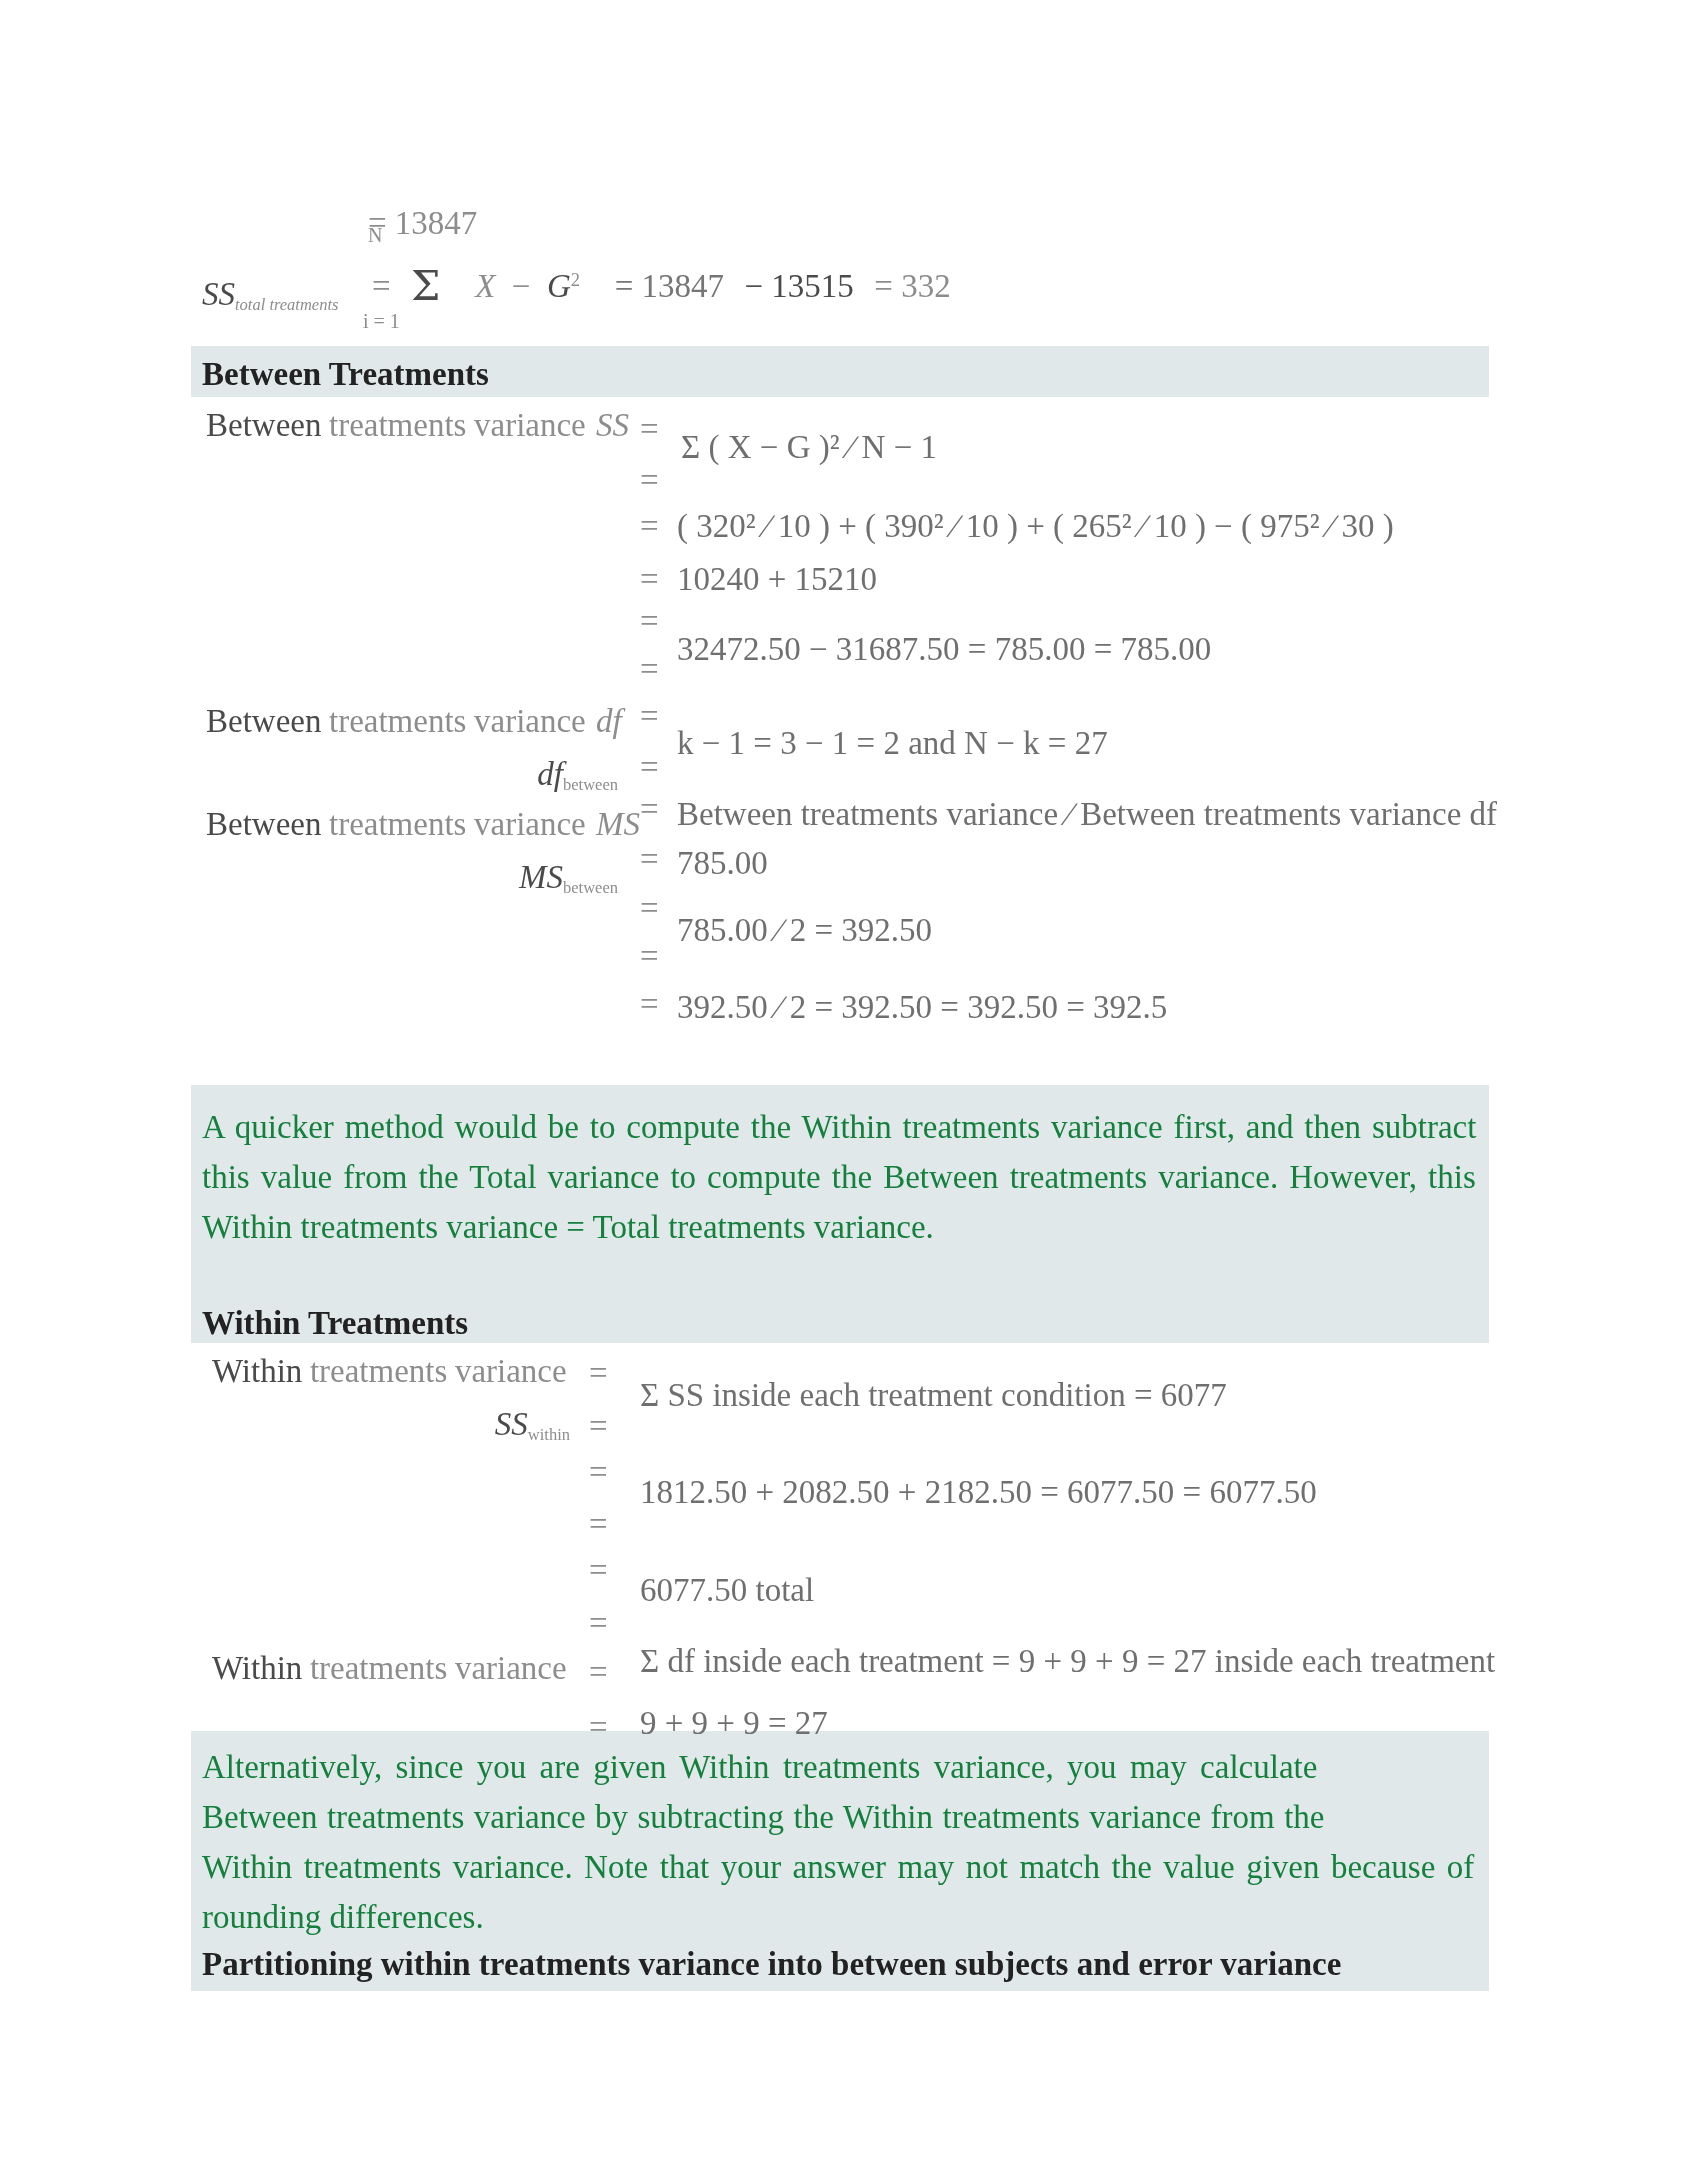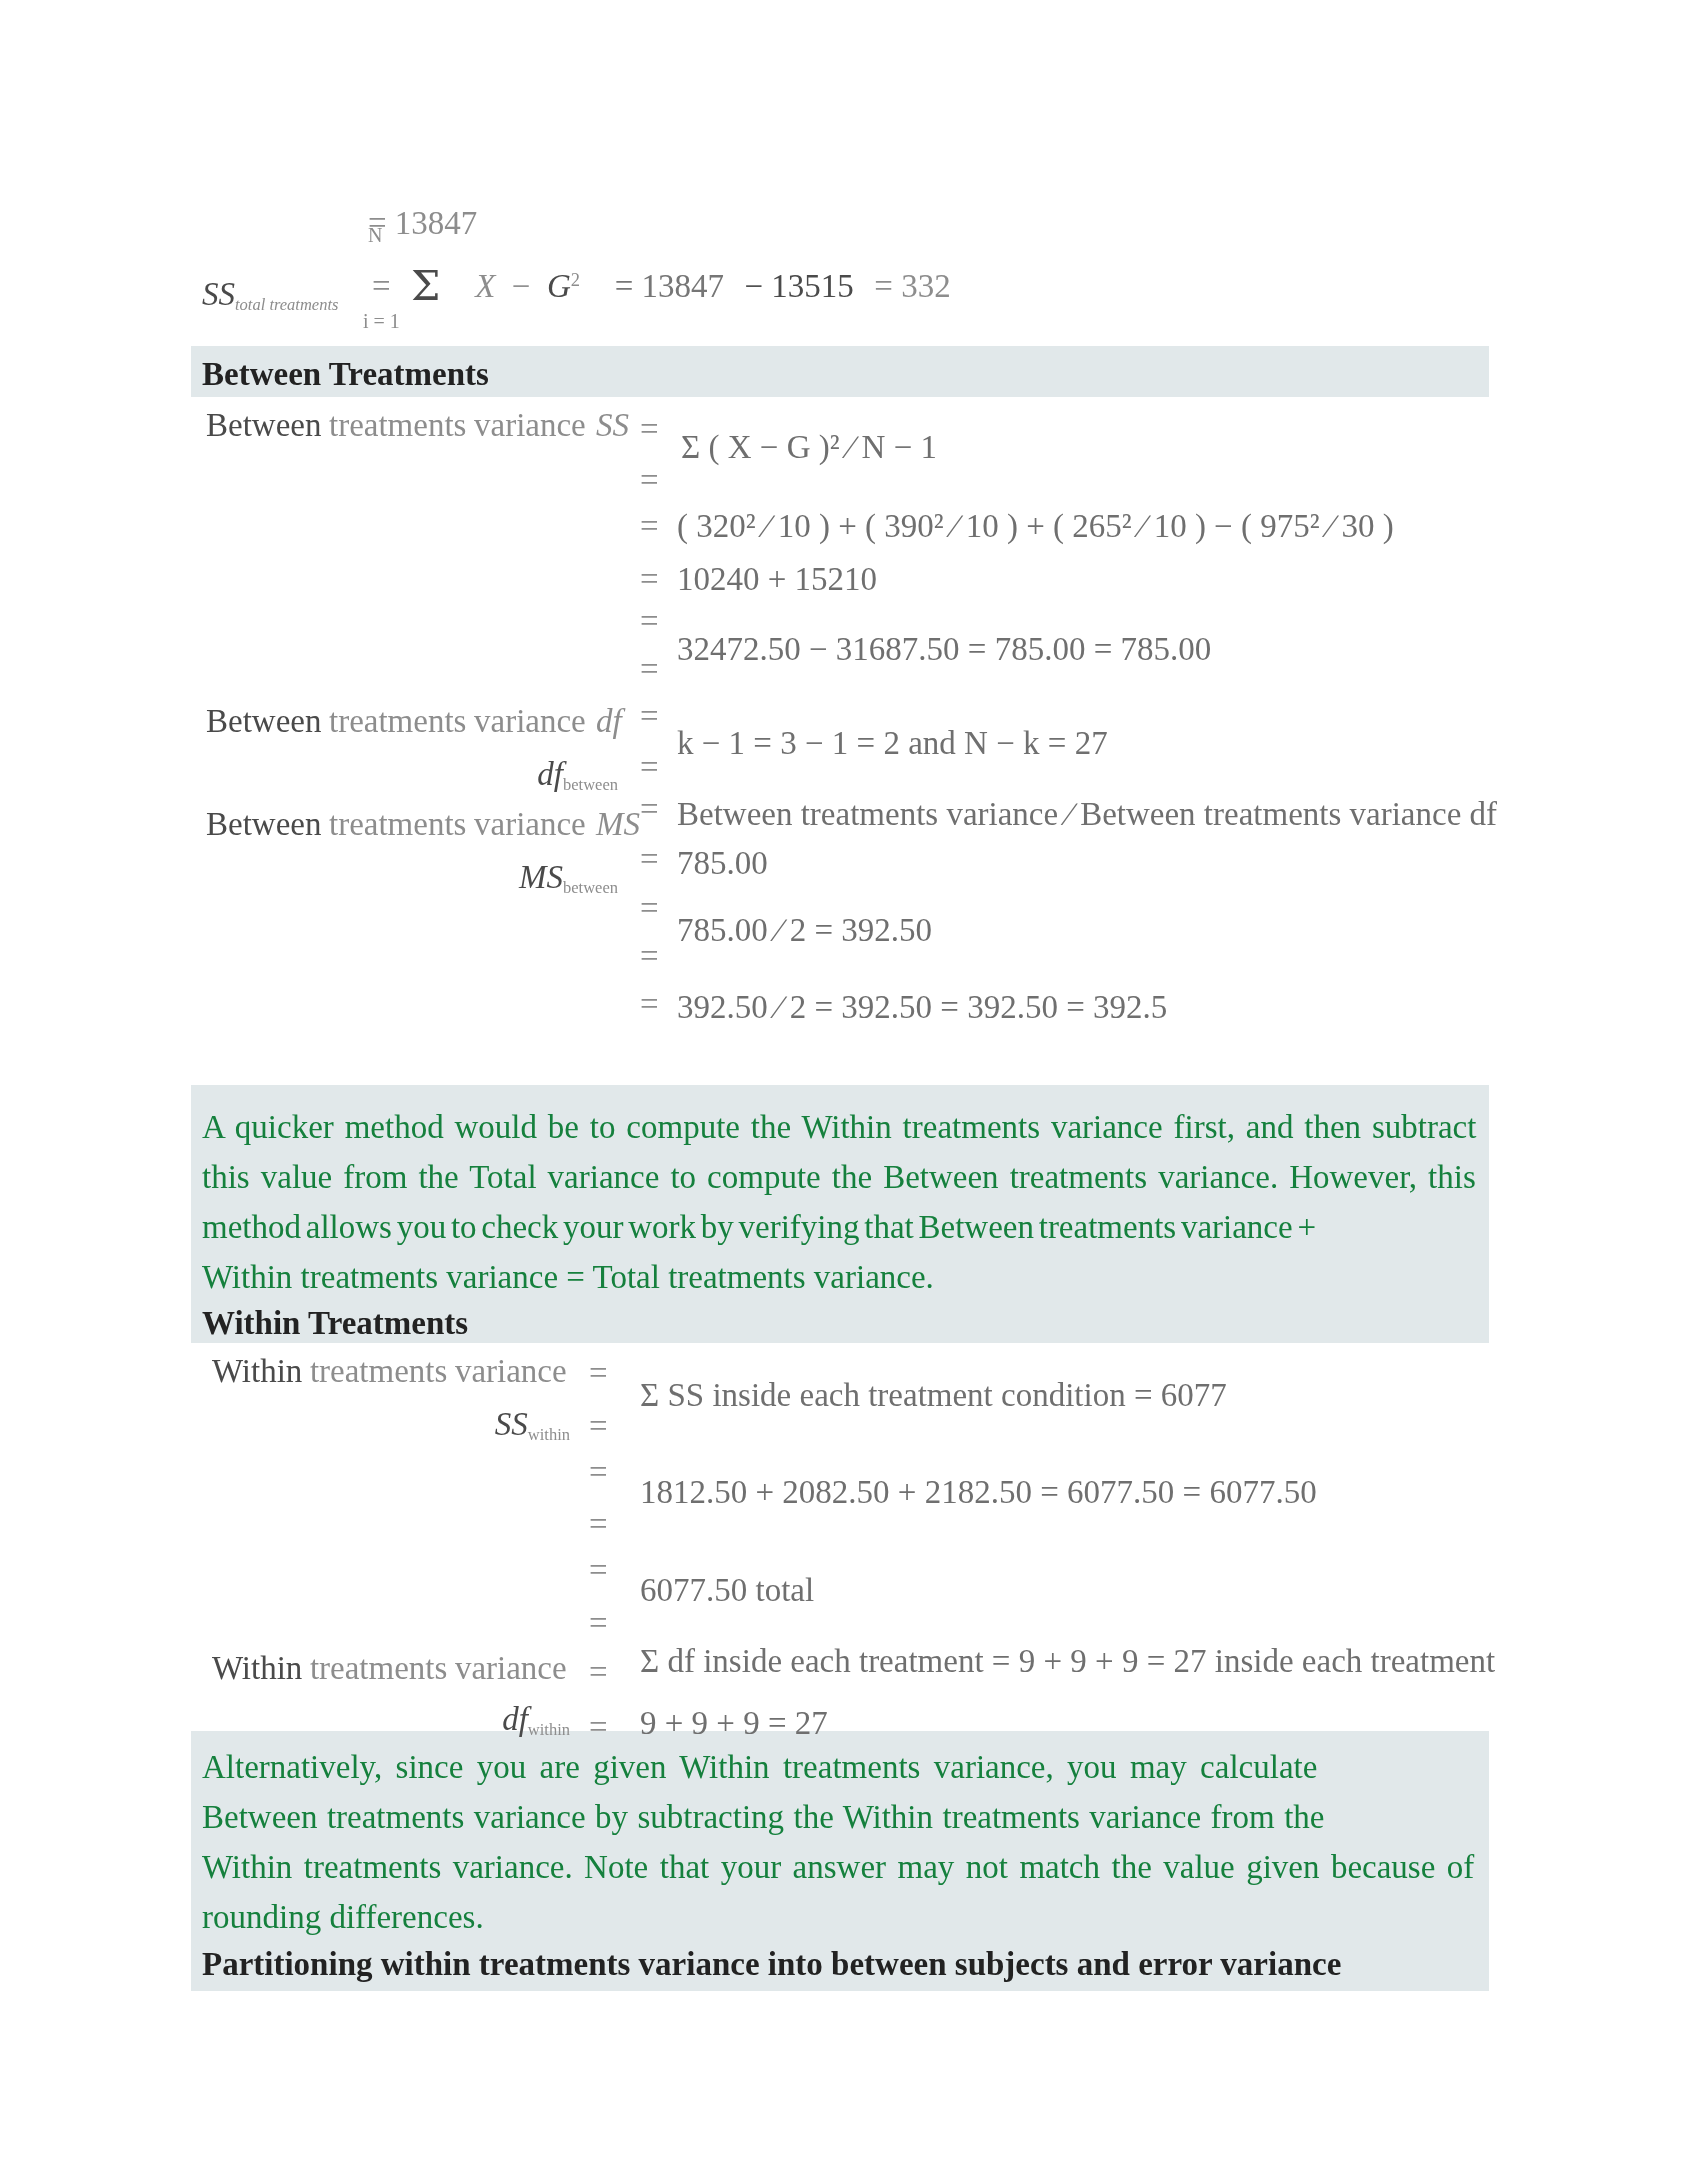"method allows you to check" span.ln { html: <span>method allows you to check your work by verifying that Between treatments variance +</span> -> none }
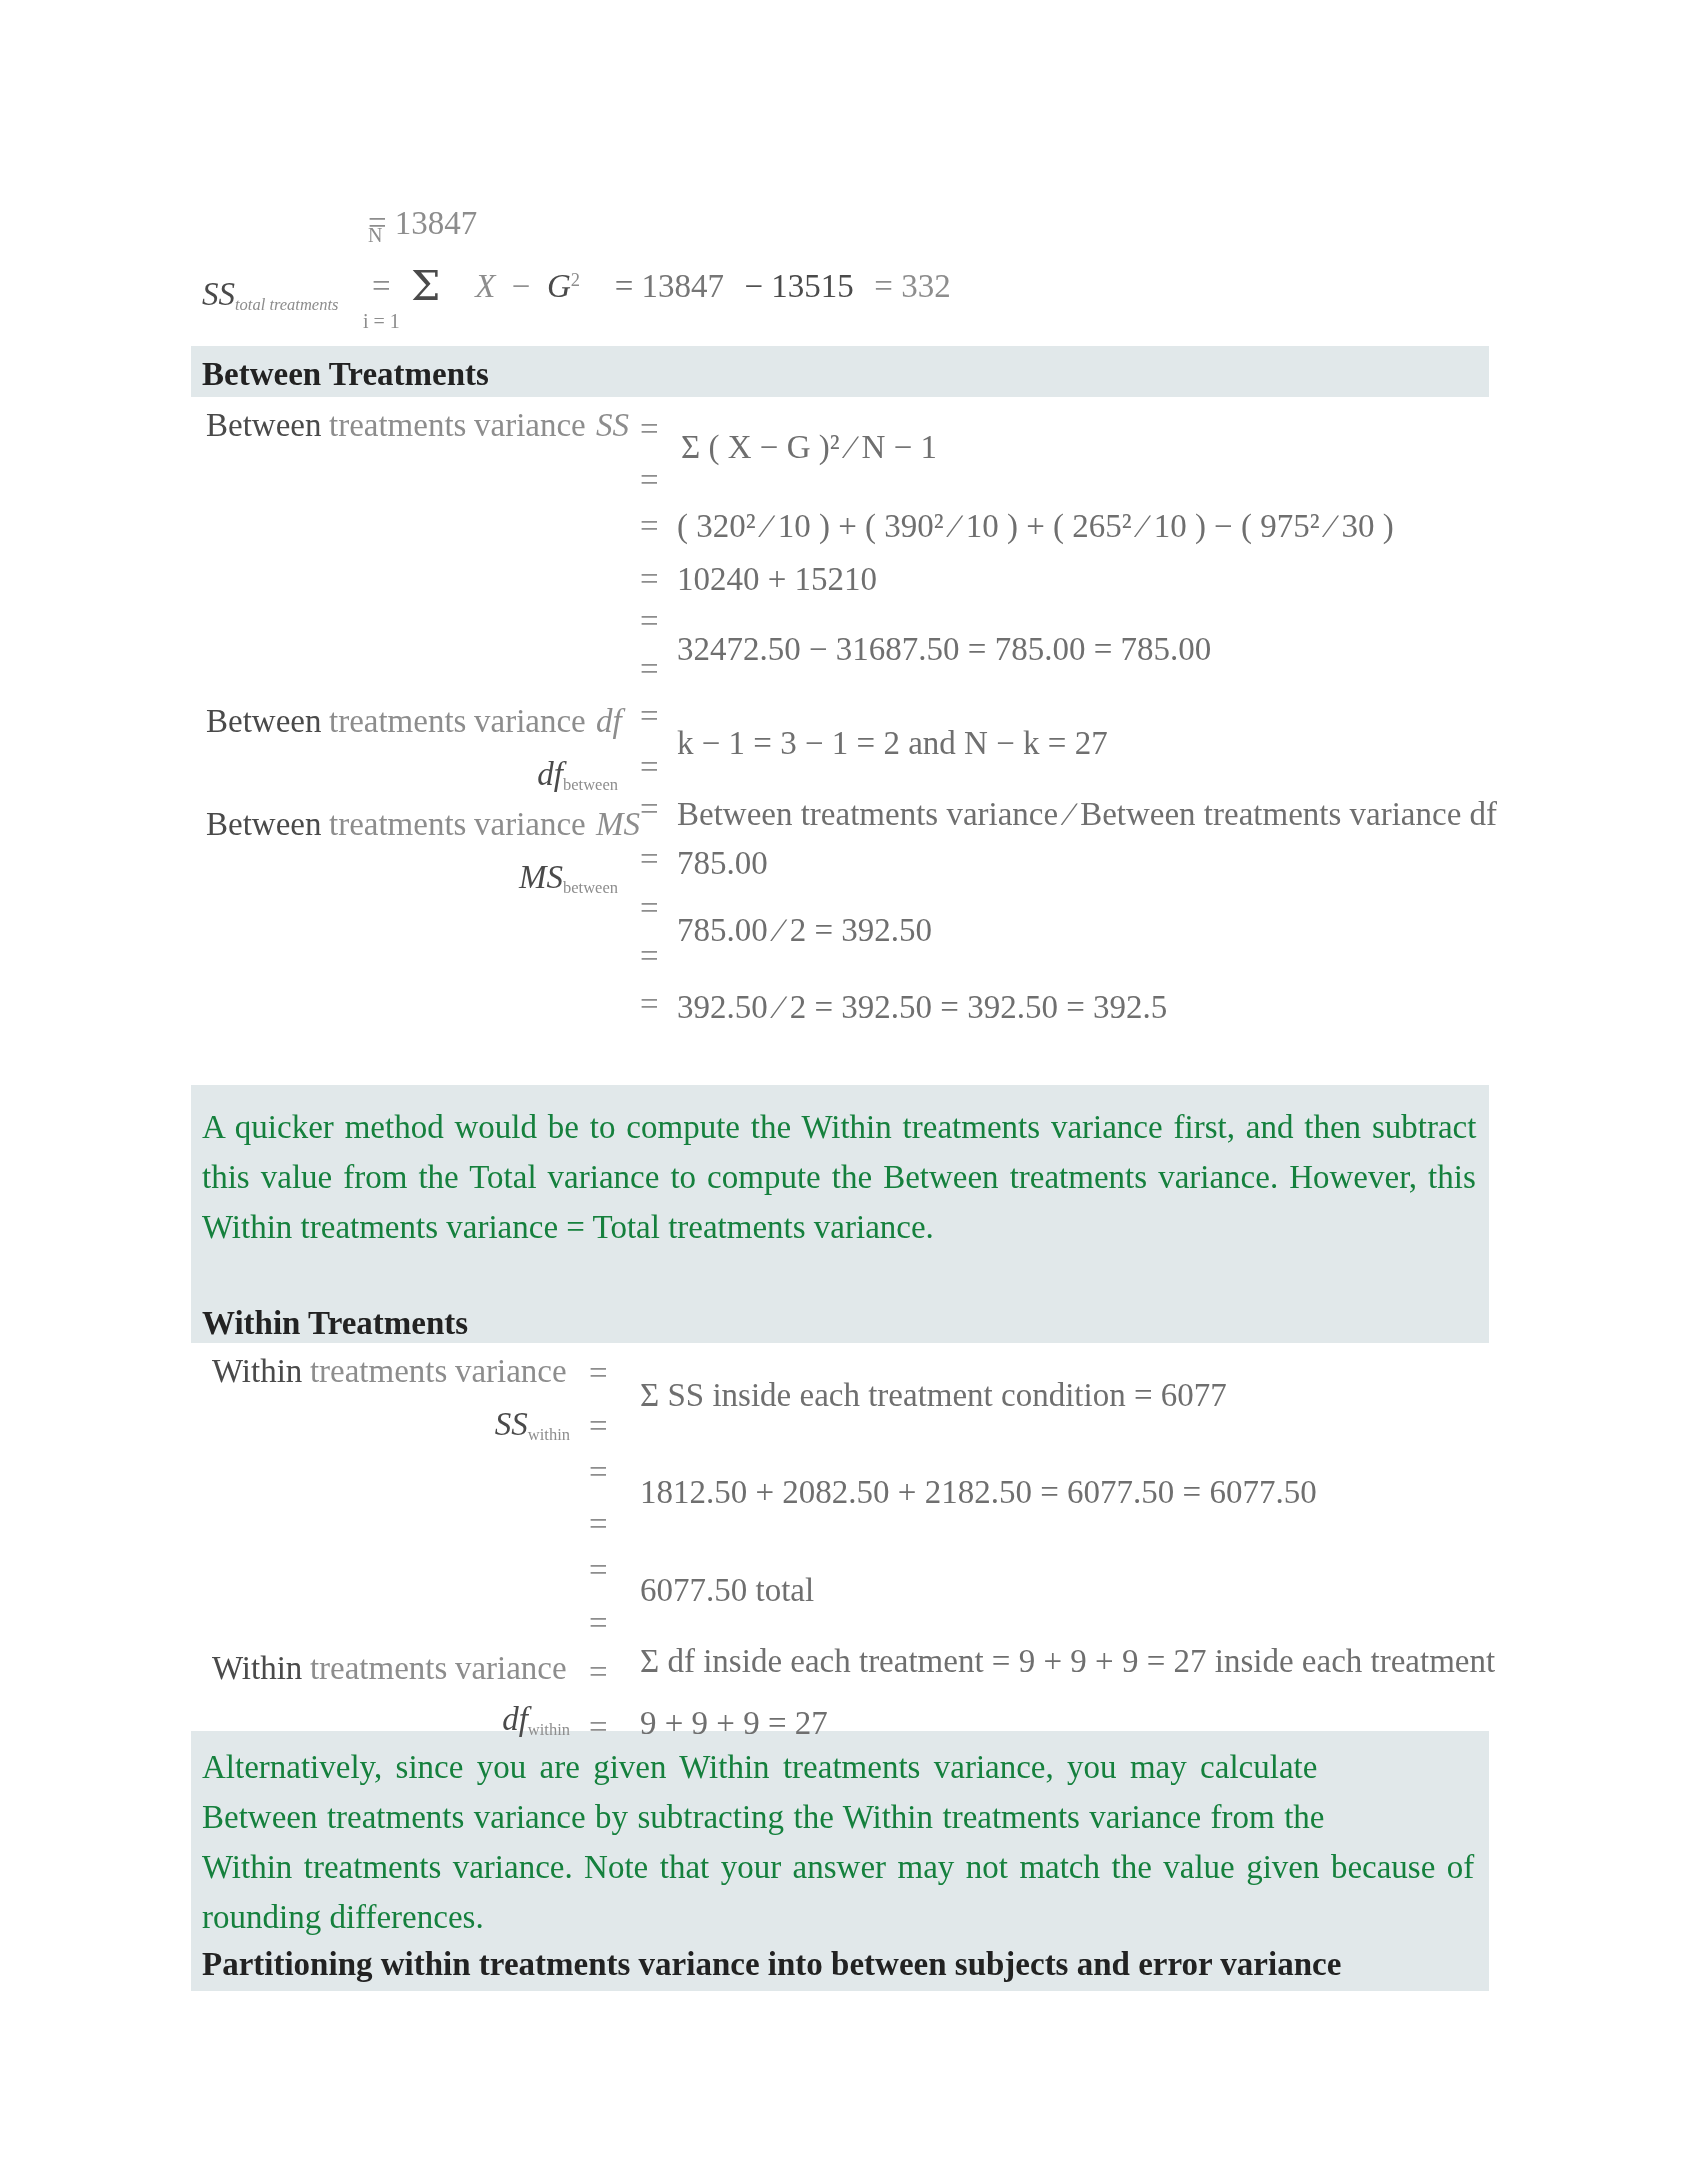"dfwithin" div.eq { html: <div> <span>df</span><span>within</span> </div> -> none }
